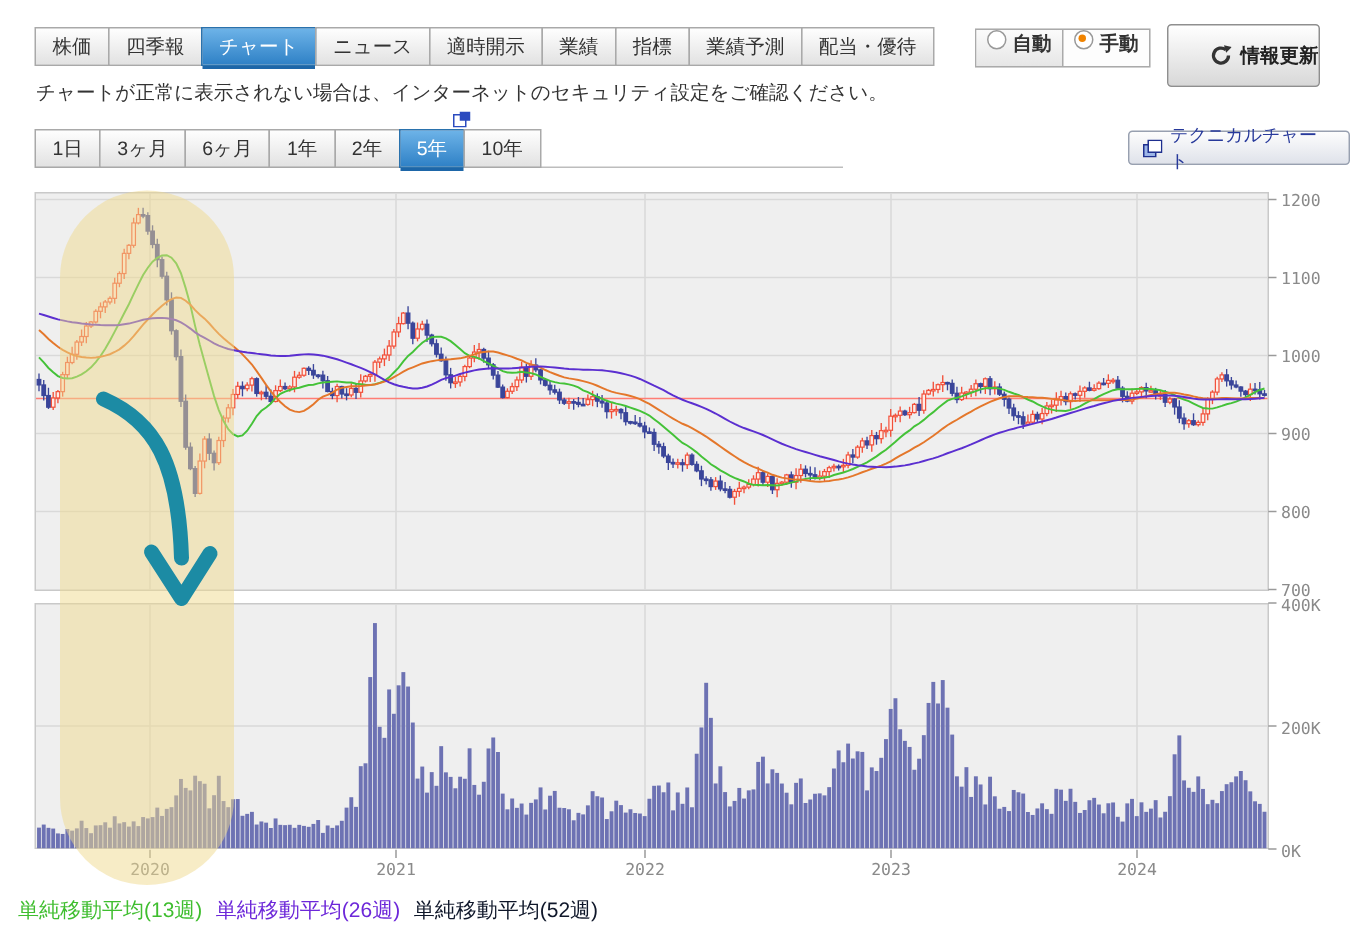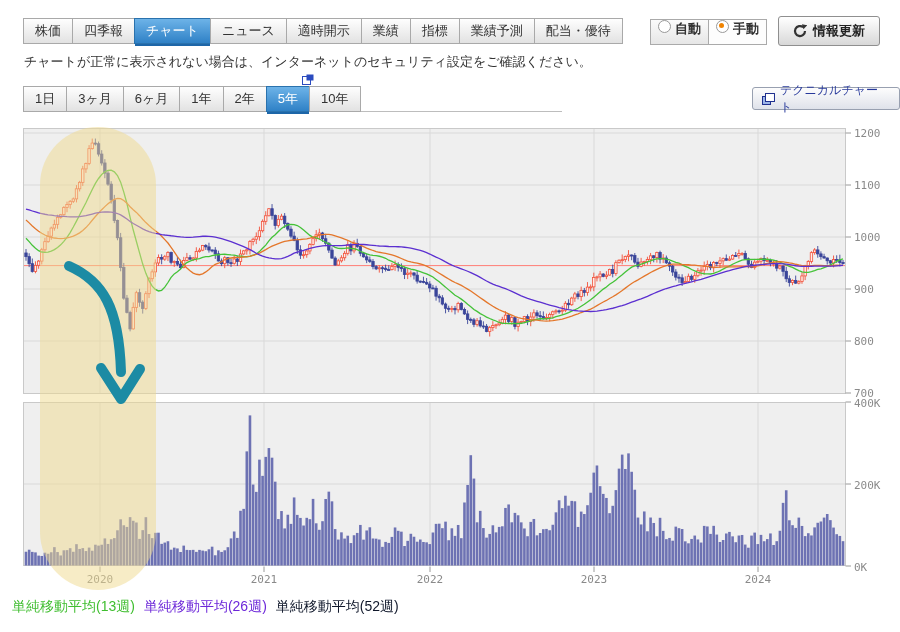"情報更新" .refresh-btn { height: 30px -> 42px; justify-content: center -> flex-end }
